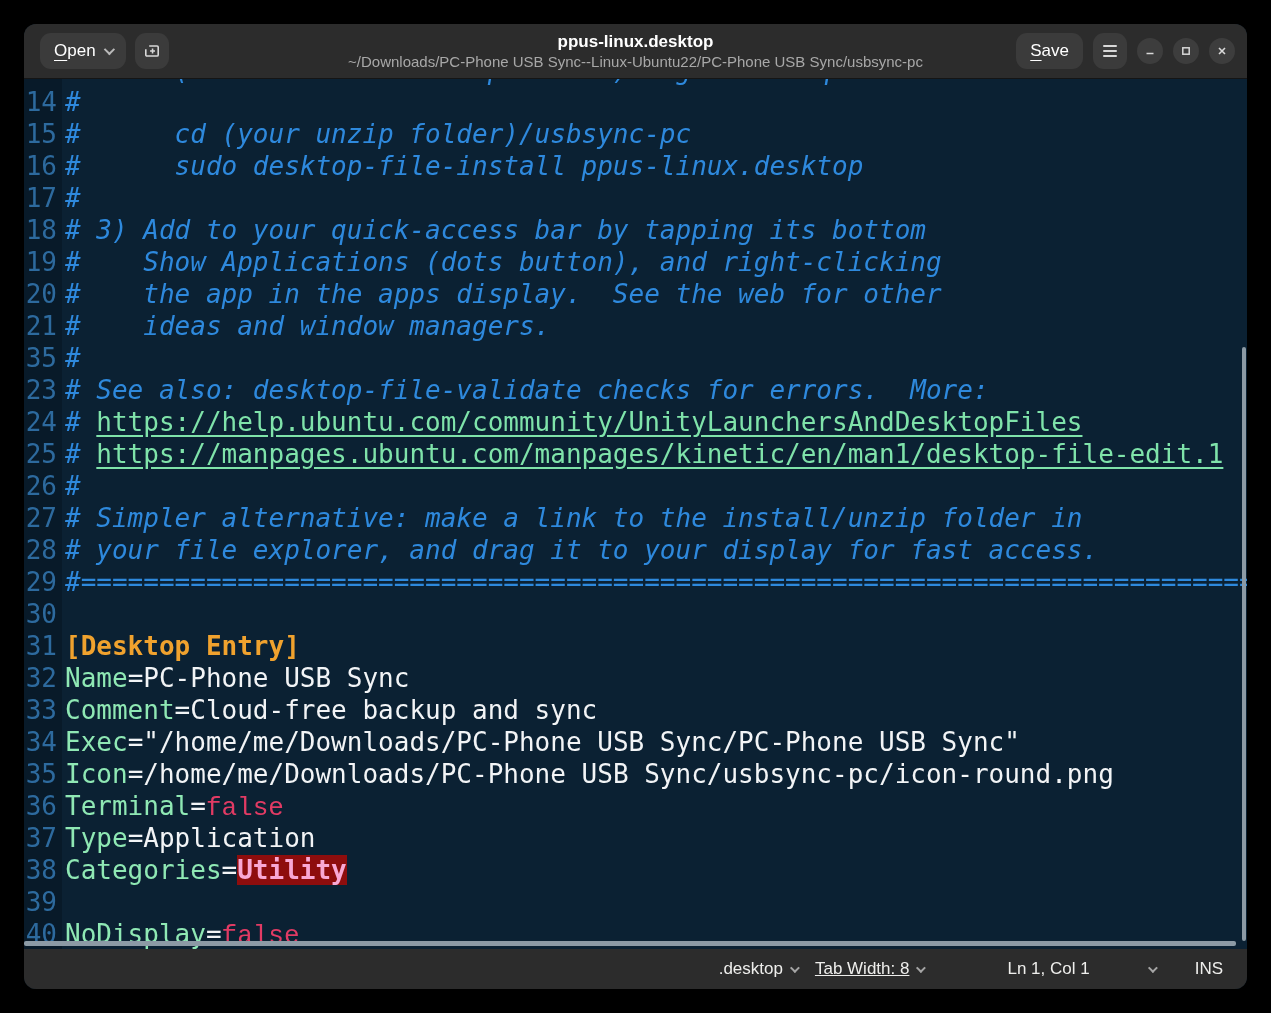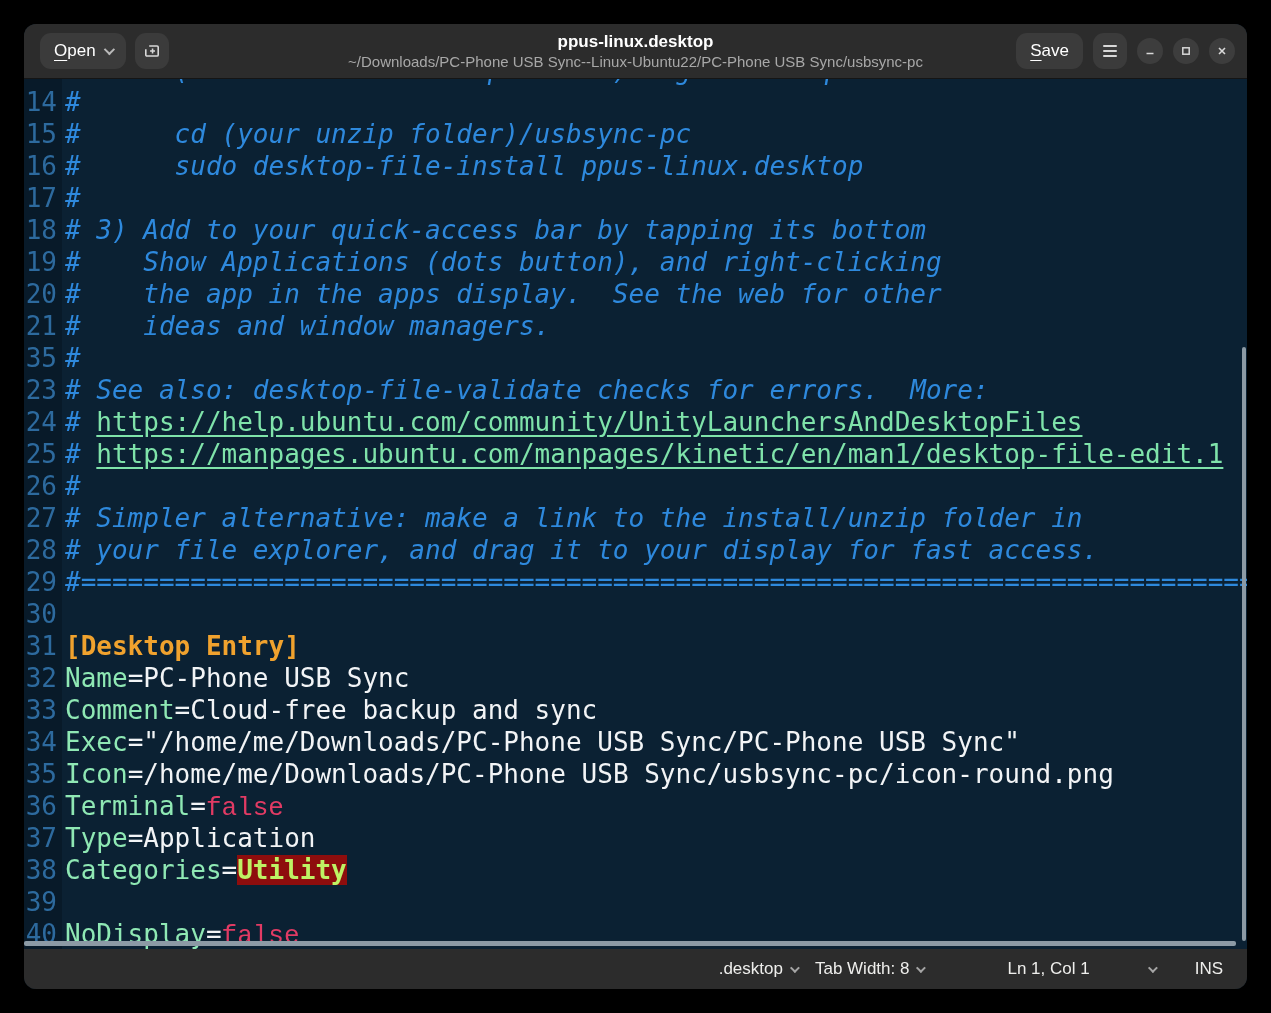"Utility" .match { color: #bef264 -> #f9a8d4 }
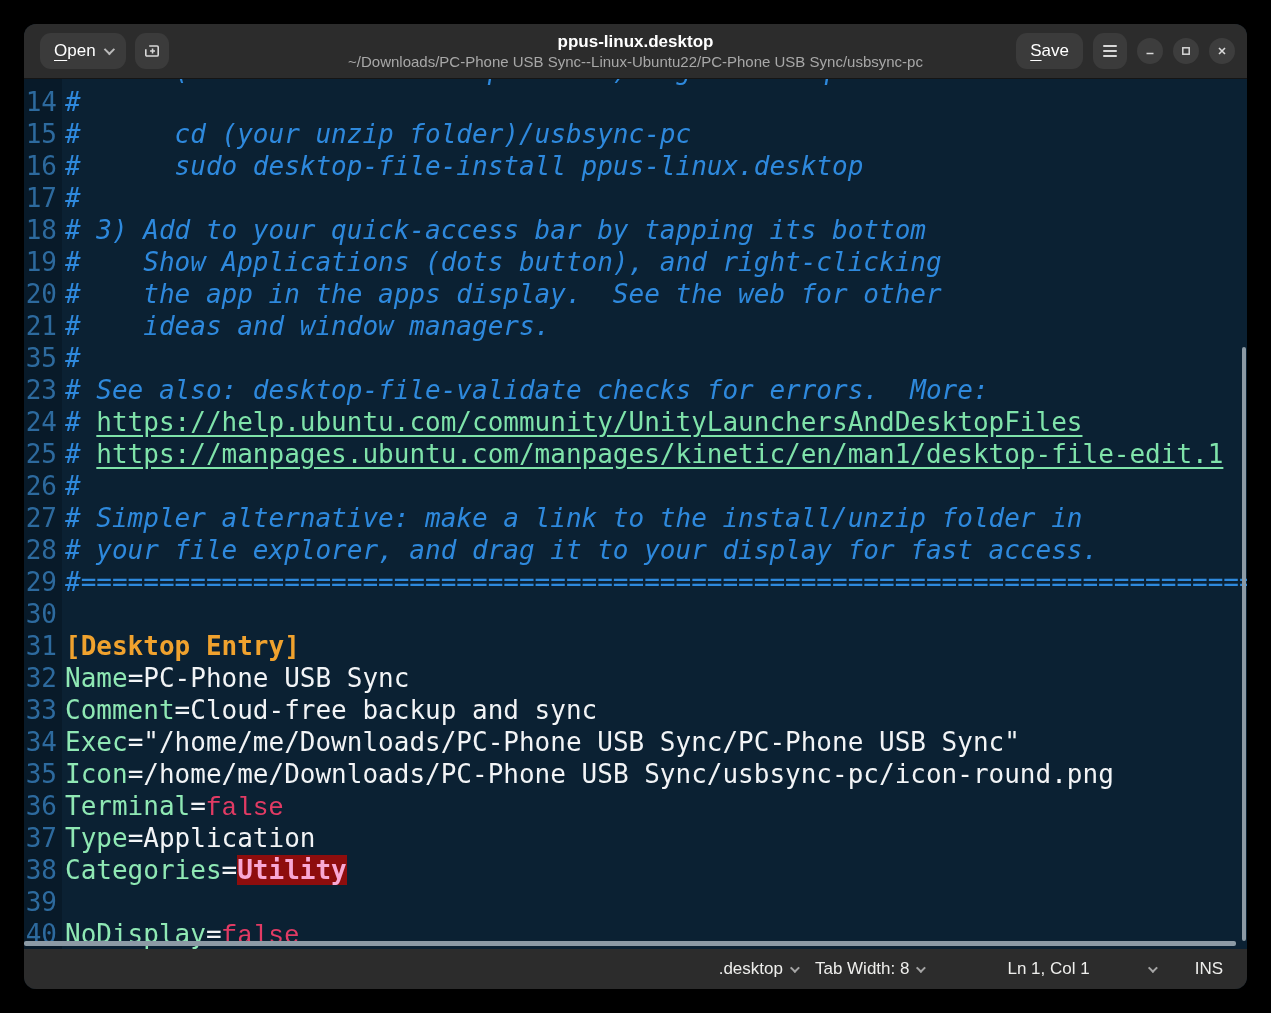"Tab Width: 8" button.sb-item { text-decoration: none -> underline }
